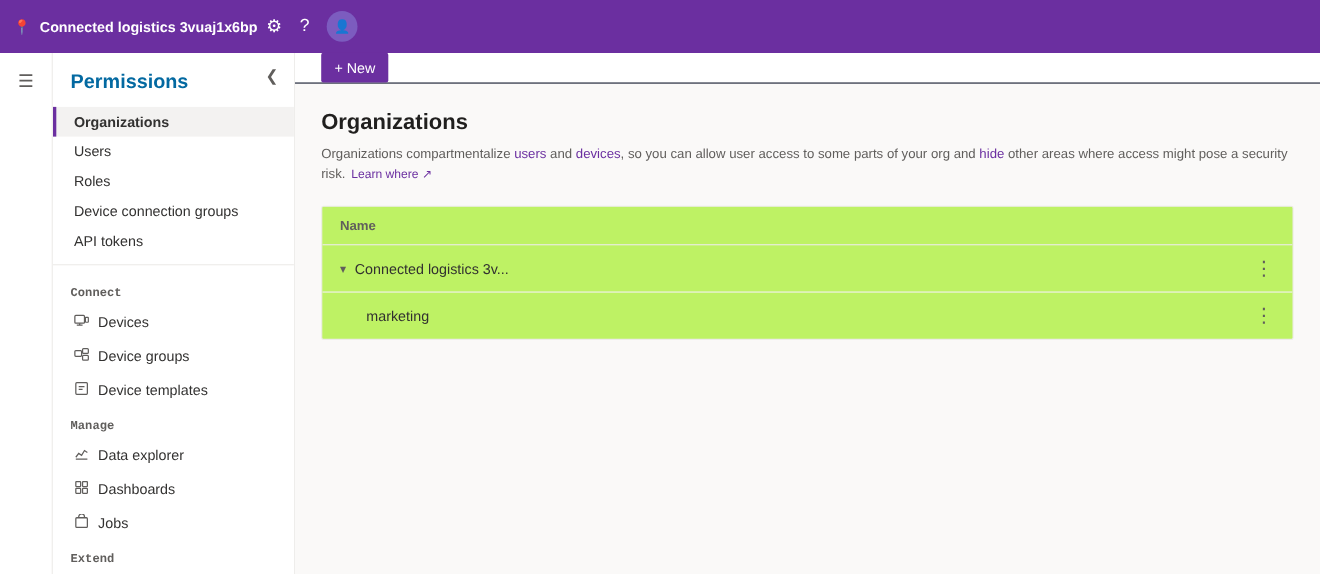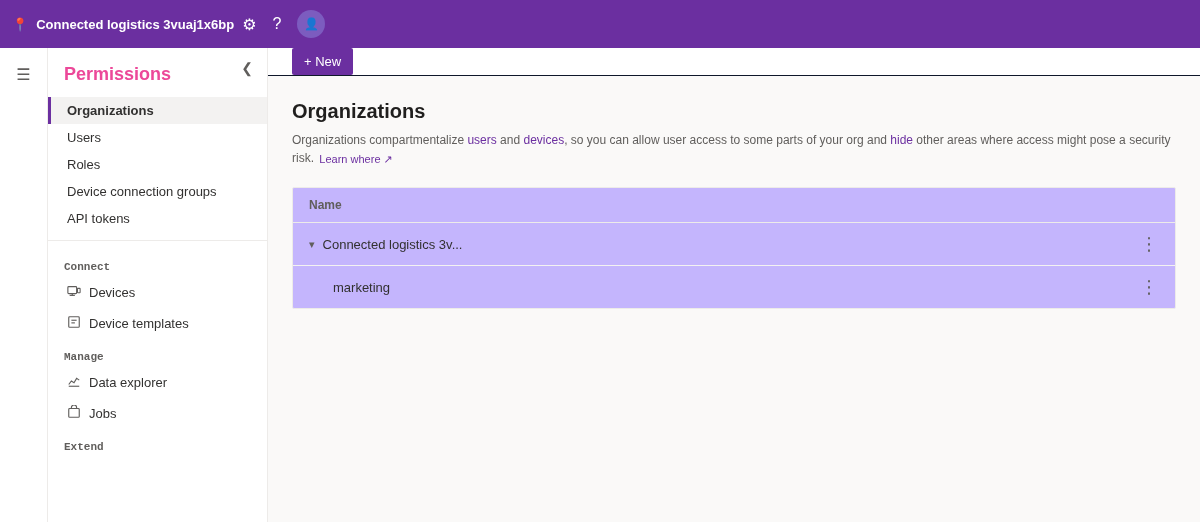"Permissions" .left-nav-header { color: #ec4899 -> #0369a1 }
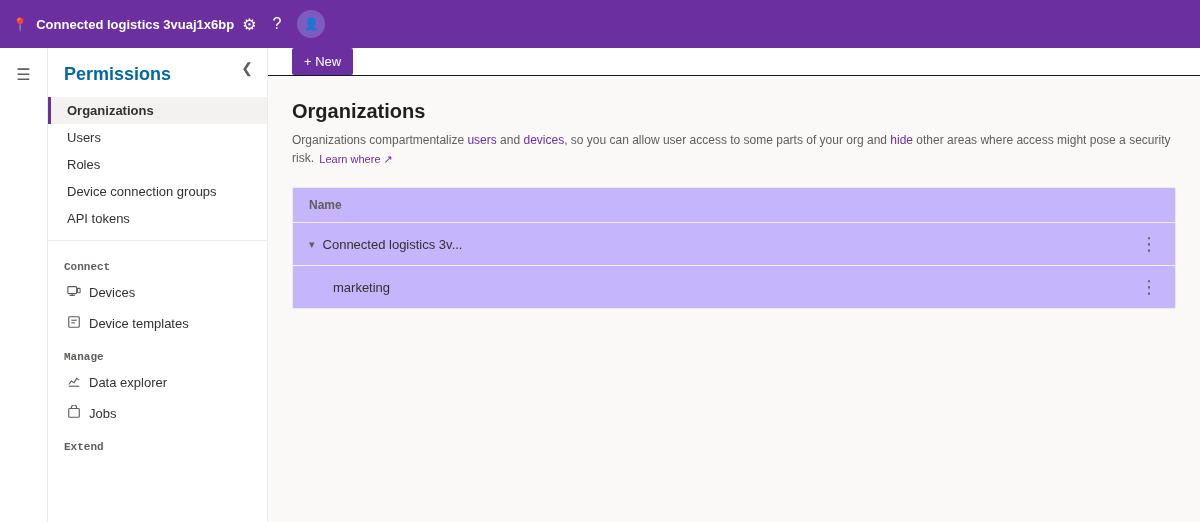"Name" .table-container { background: #c4b5fd -> #bef264 }
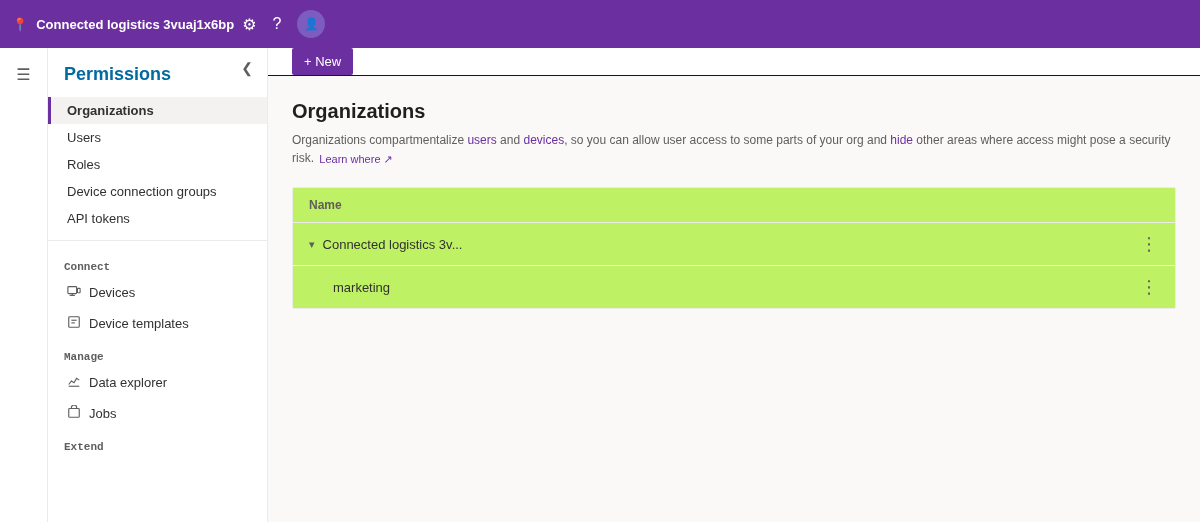"Device groups" div.nav-item { html: none -> <div> <span> <svg> <rect></rect> <rect></rect> <rect></rect> </svg> </span> <span>Device groups</span> </div> }
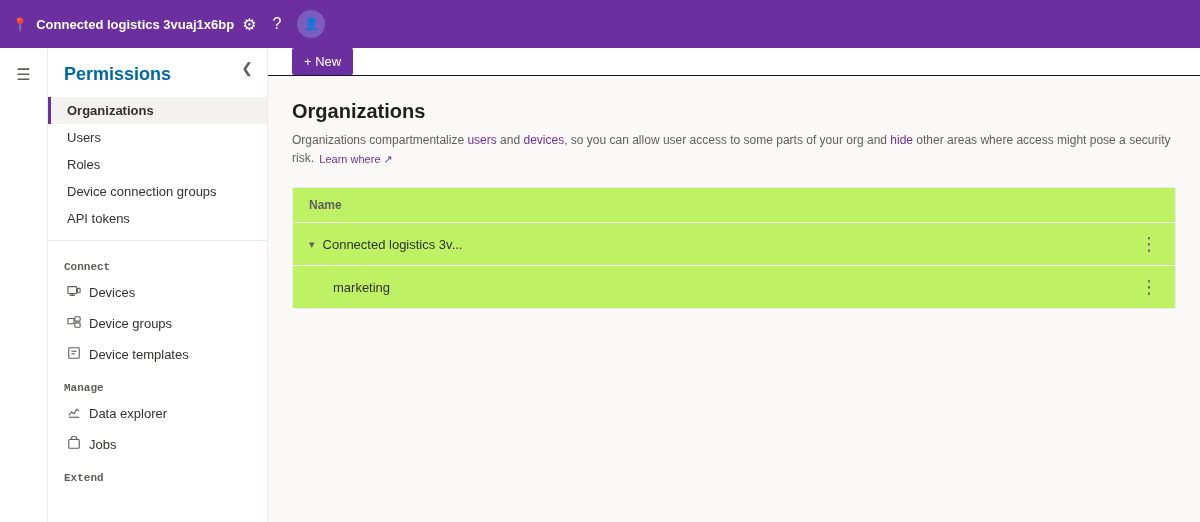"Dashboards" div.nav-item { html: none -> <div> <span> <svg> <rect></rect> <rect></rect> <rect></rect> <rect></rect> </svg> </span> <span>Dashboards</span> </div> }
